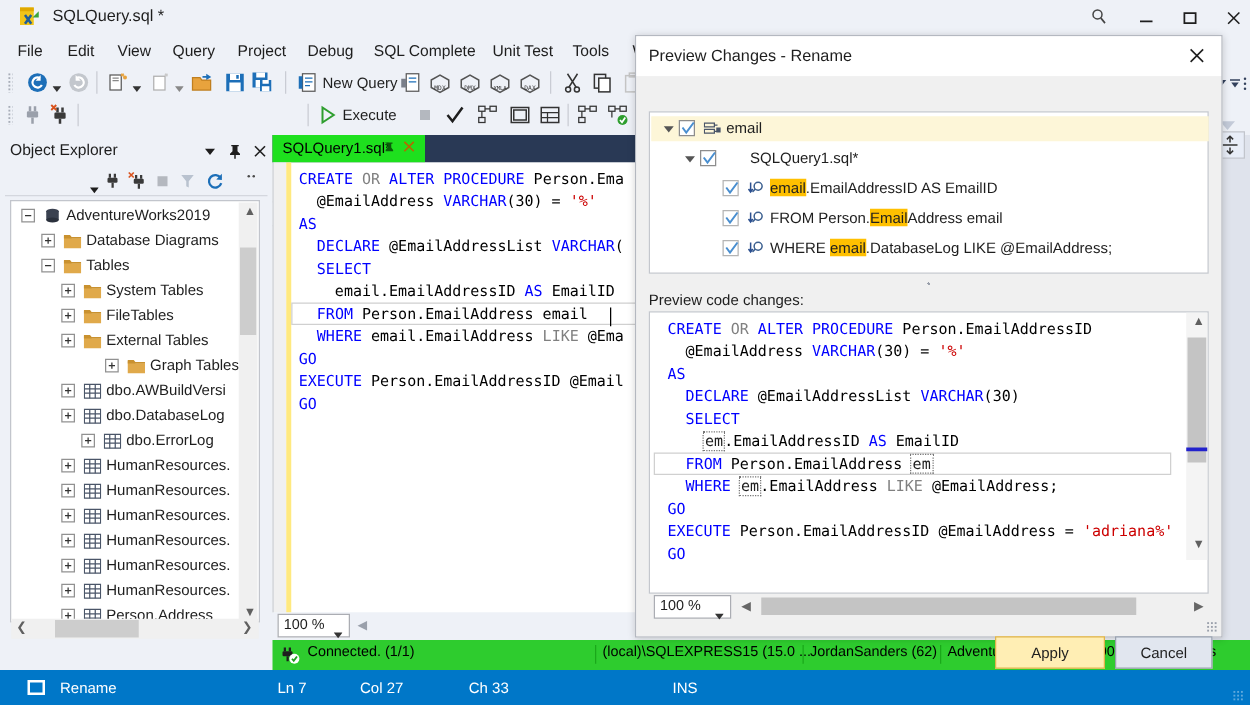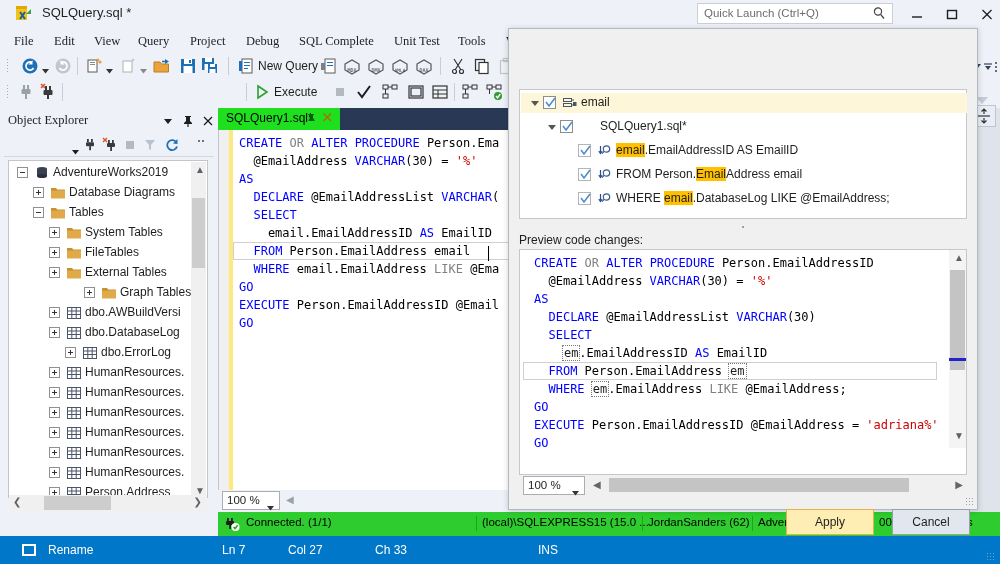"Quick Launch (Ctrl+Q)" div.quick-launch { html: <div> <span>Quick Launch (Ctrl+Q)</span> </div> -> none }
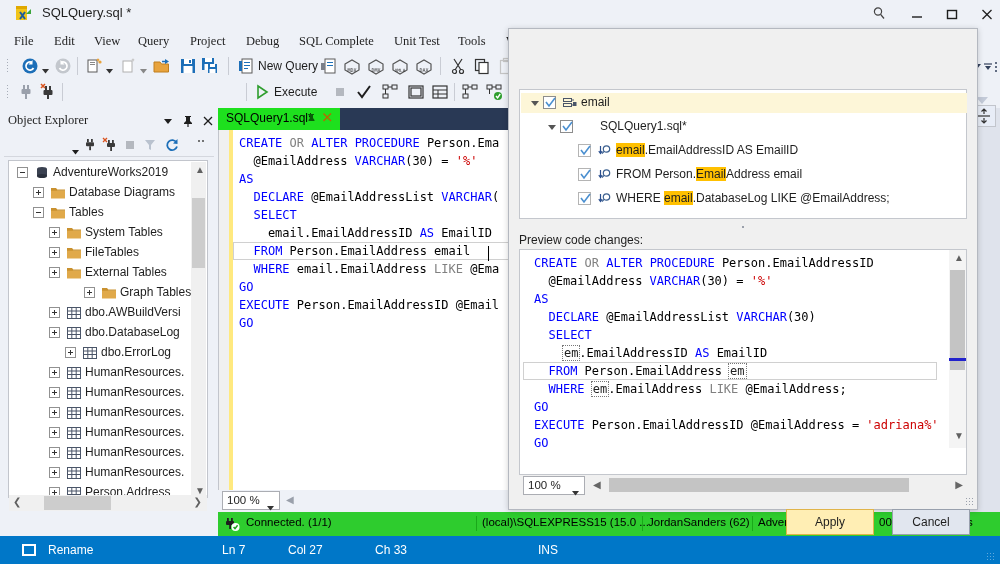"File" .menu-item { font-family: Liberation Serif, serif -> none }
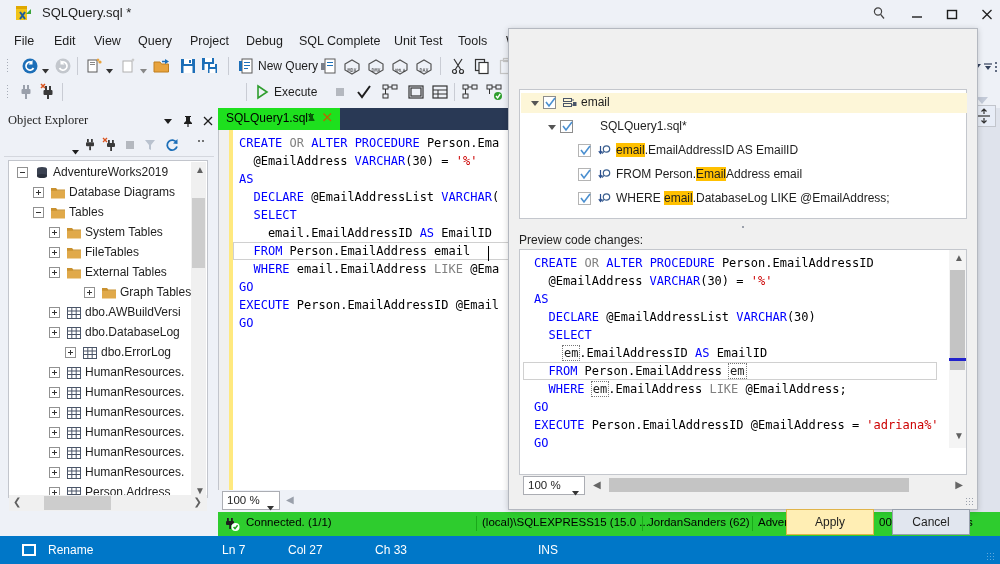"Preview Changes - Rename" div.dlg-title { html: none -> <div> <span>Preview Changes - Rename</span> <div> <svg> <line></line> <line></line> </svg> </div> </div> }
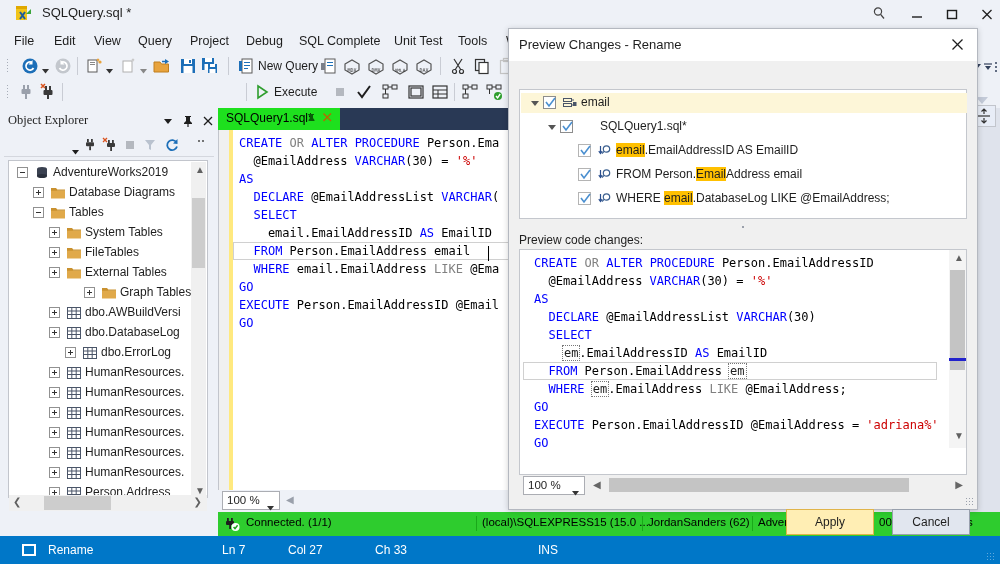"Object Explorer" .oe-title { font-family: Liberation Serif, serif -> none }
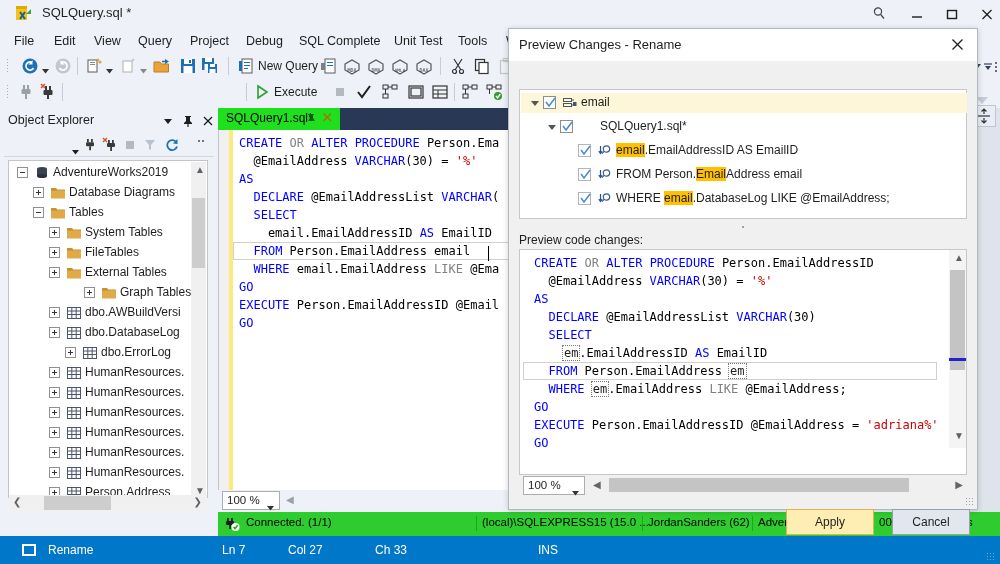"Apply" .btn-apply { left: 277px -> 287px }
